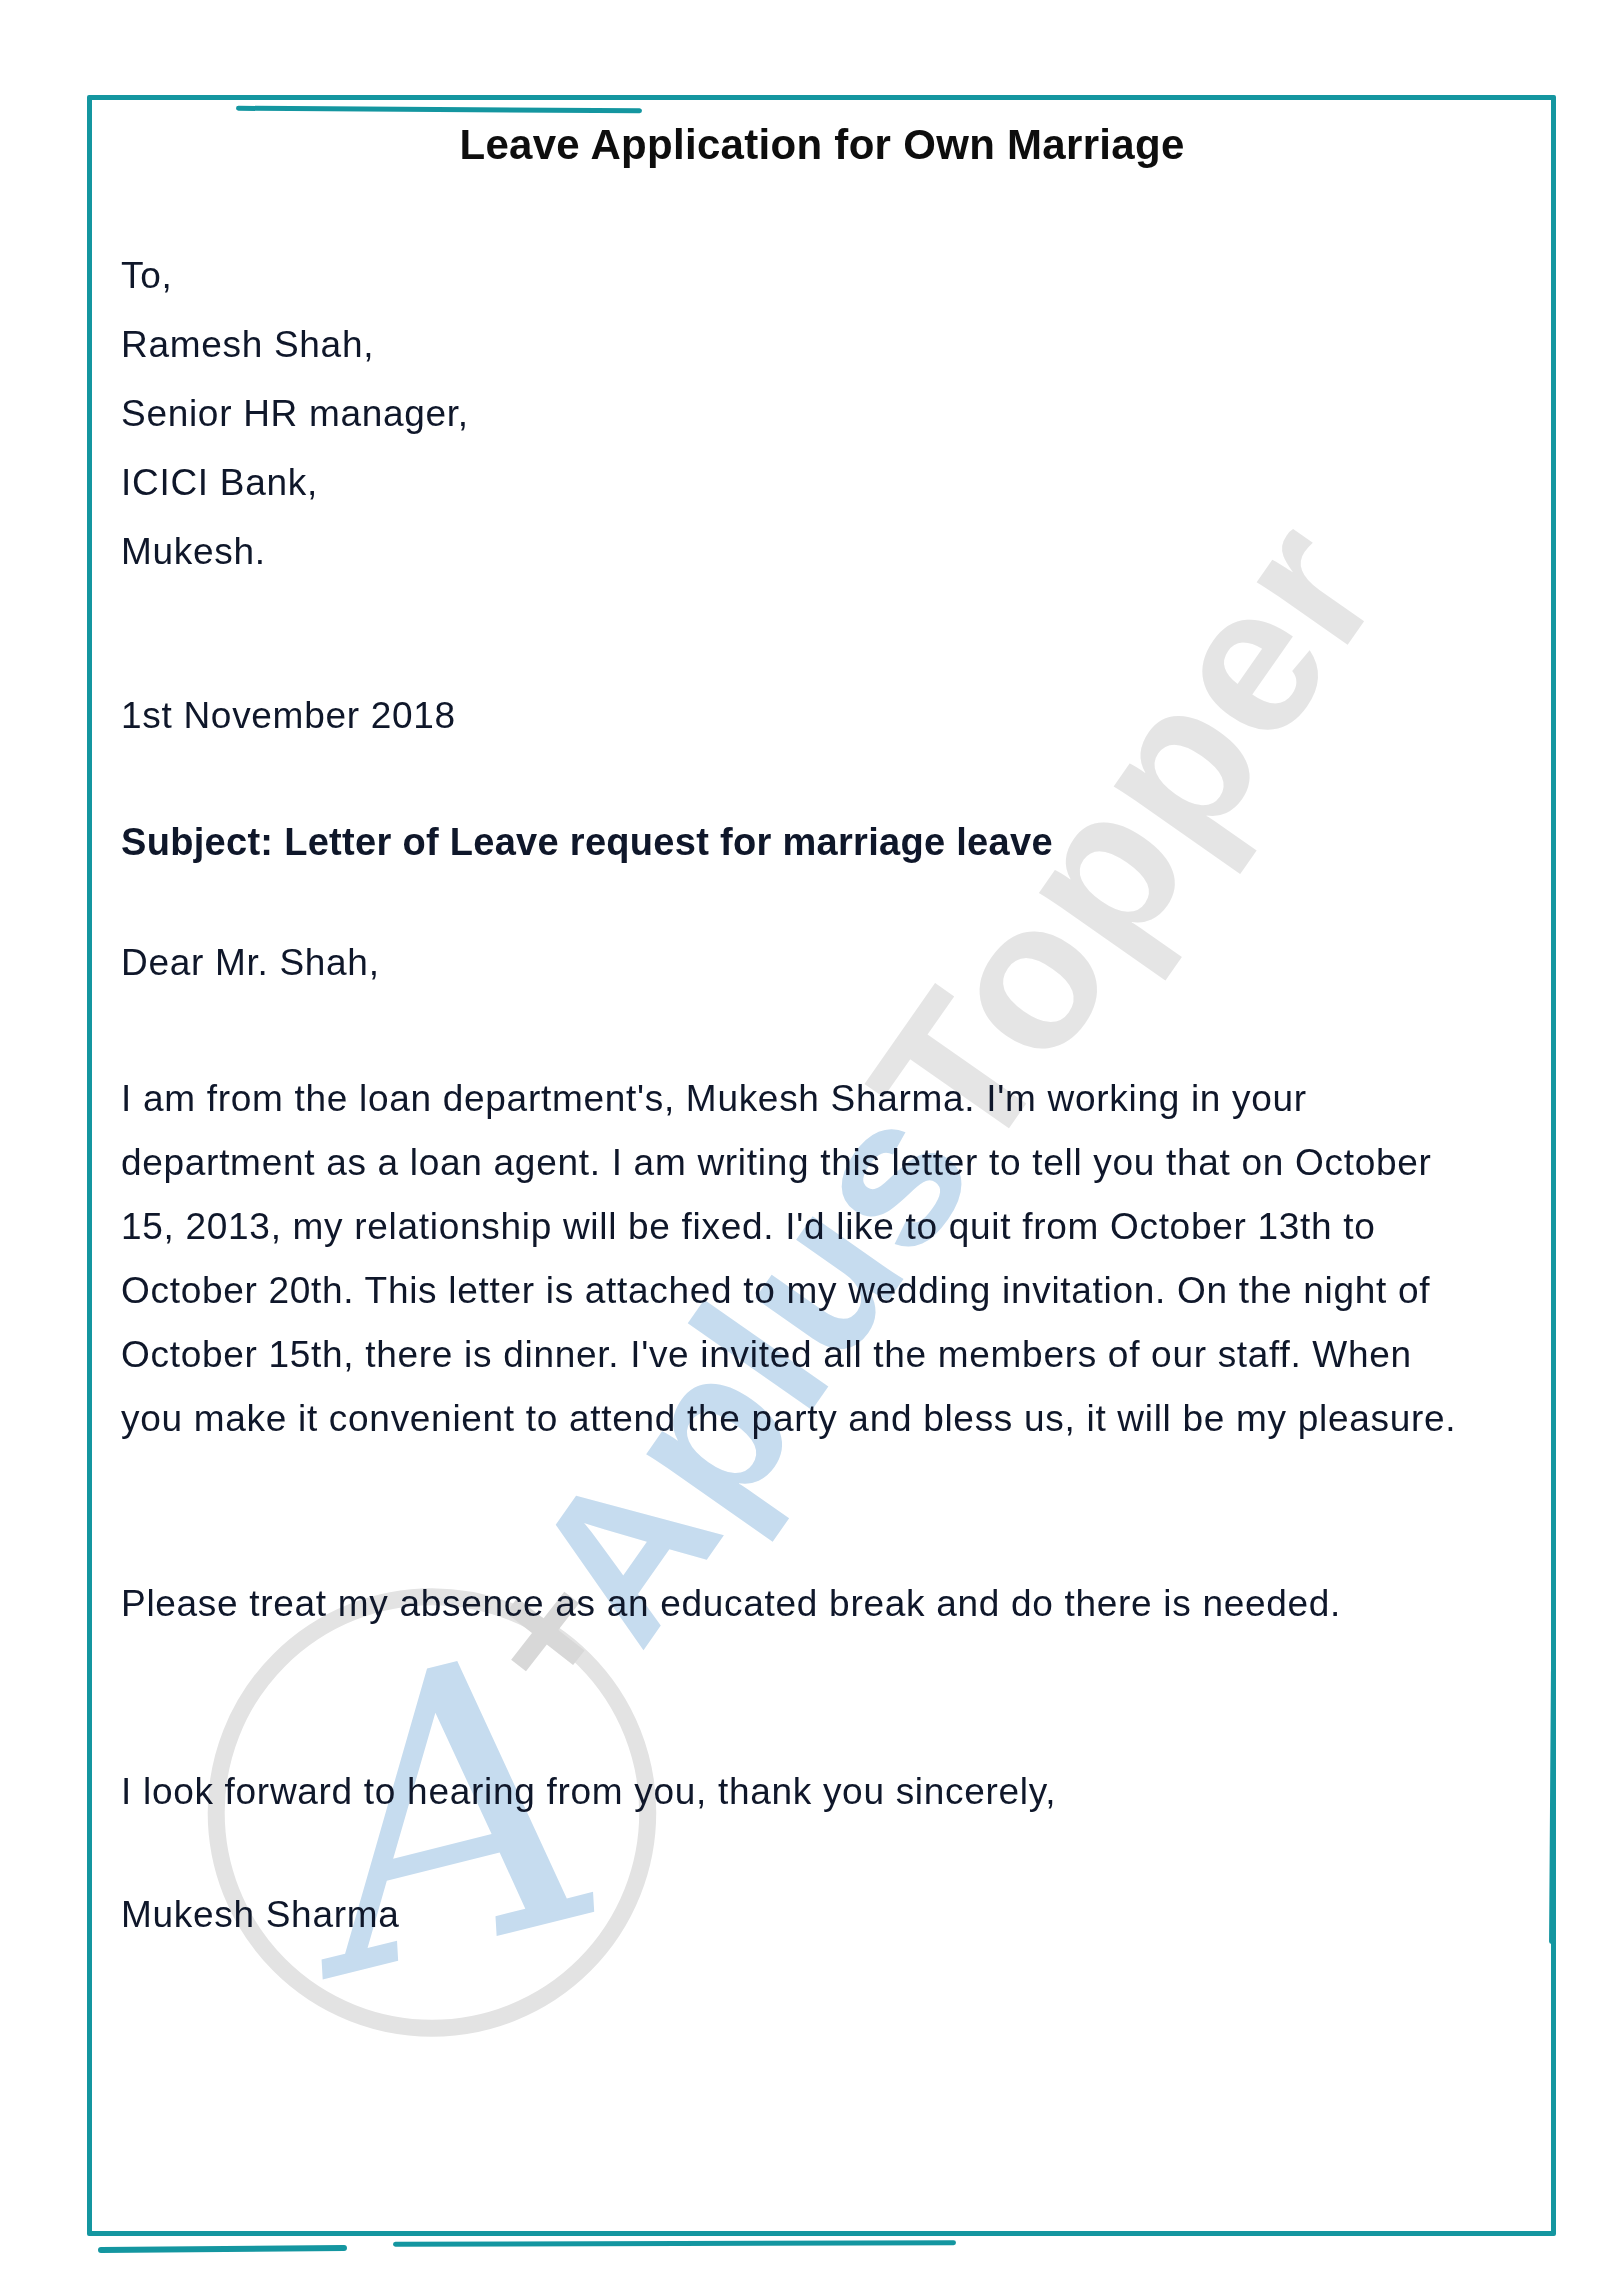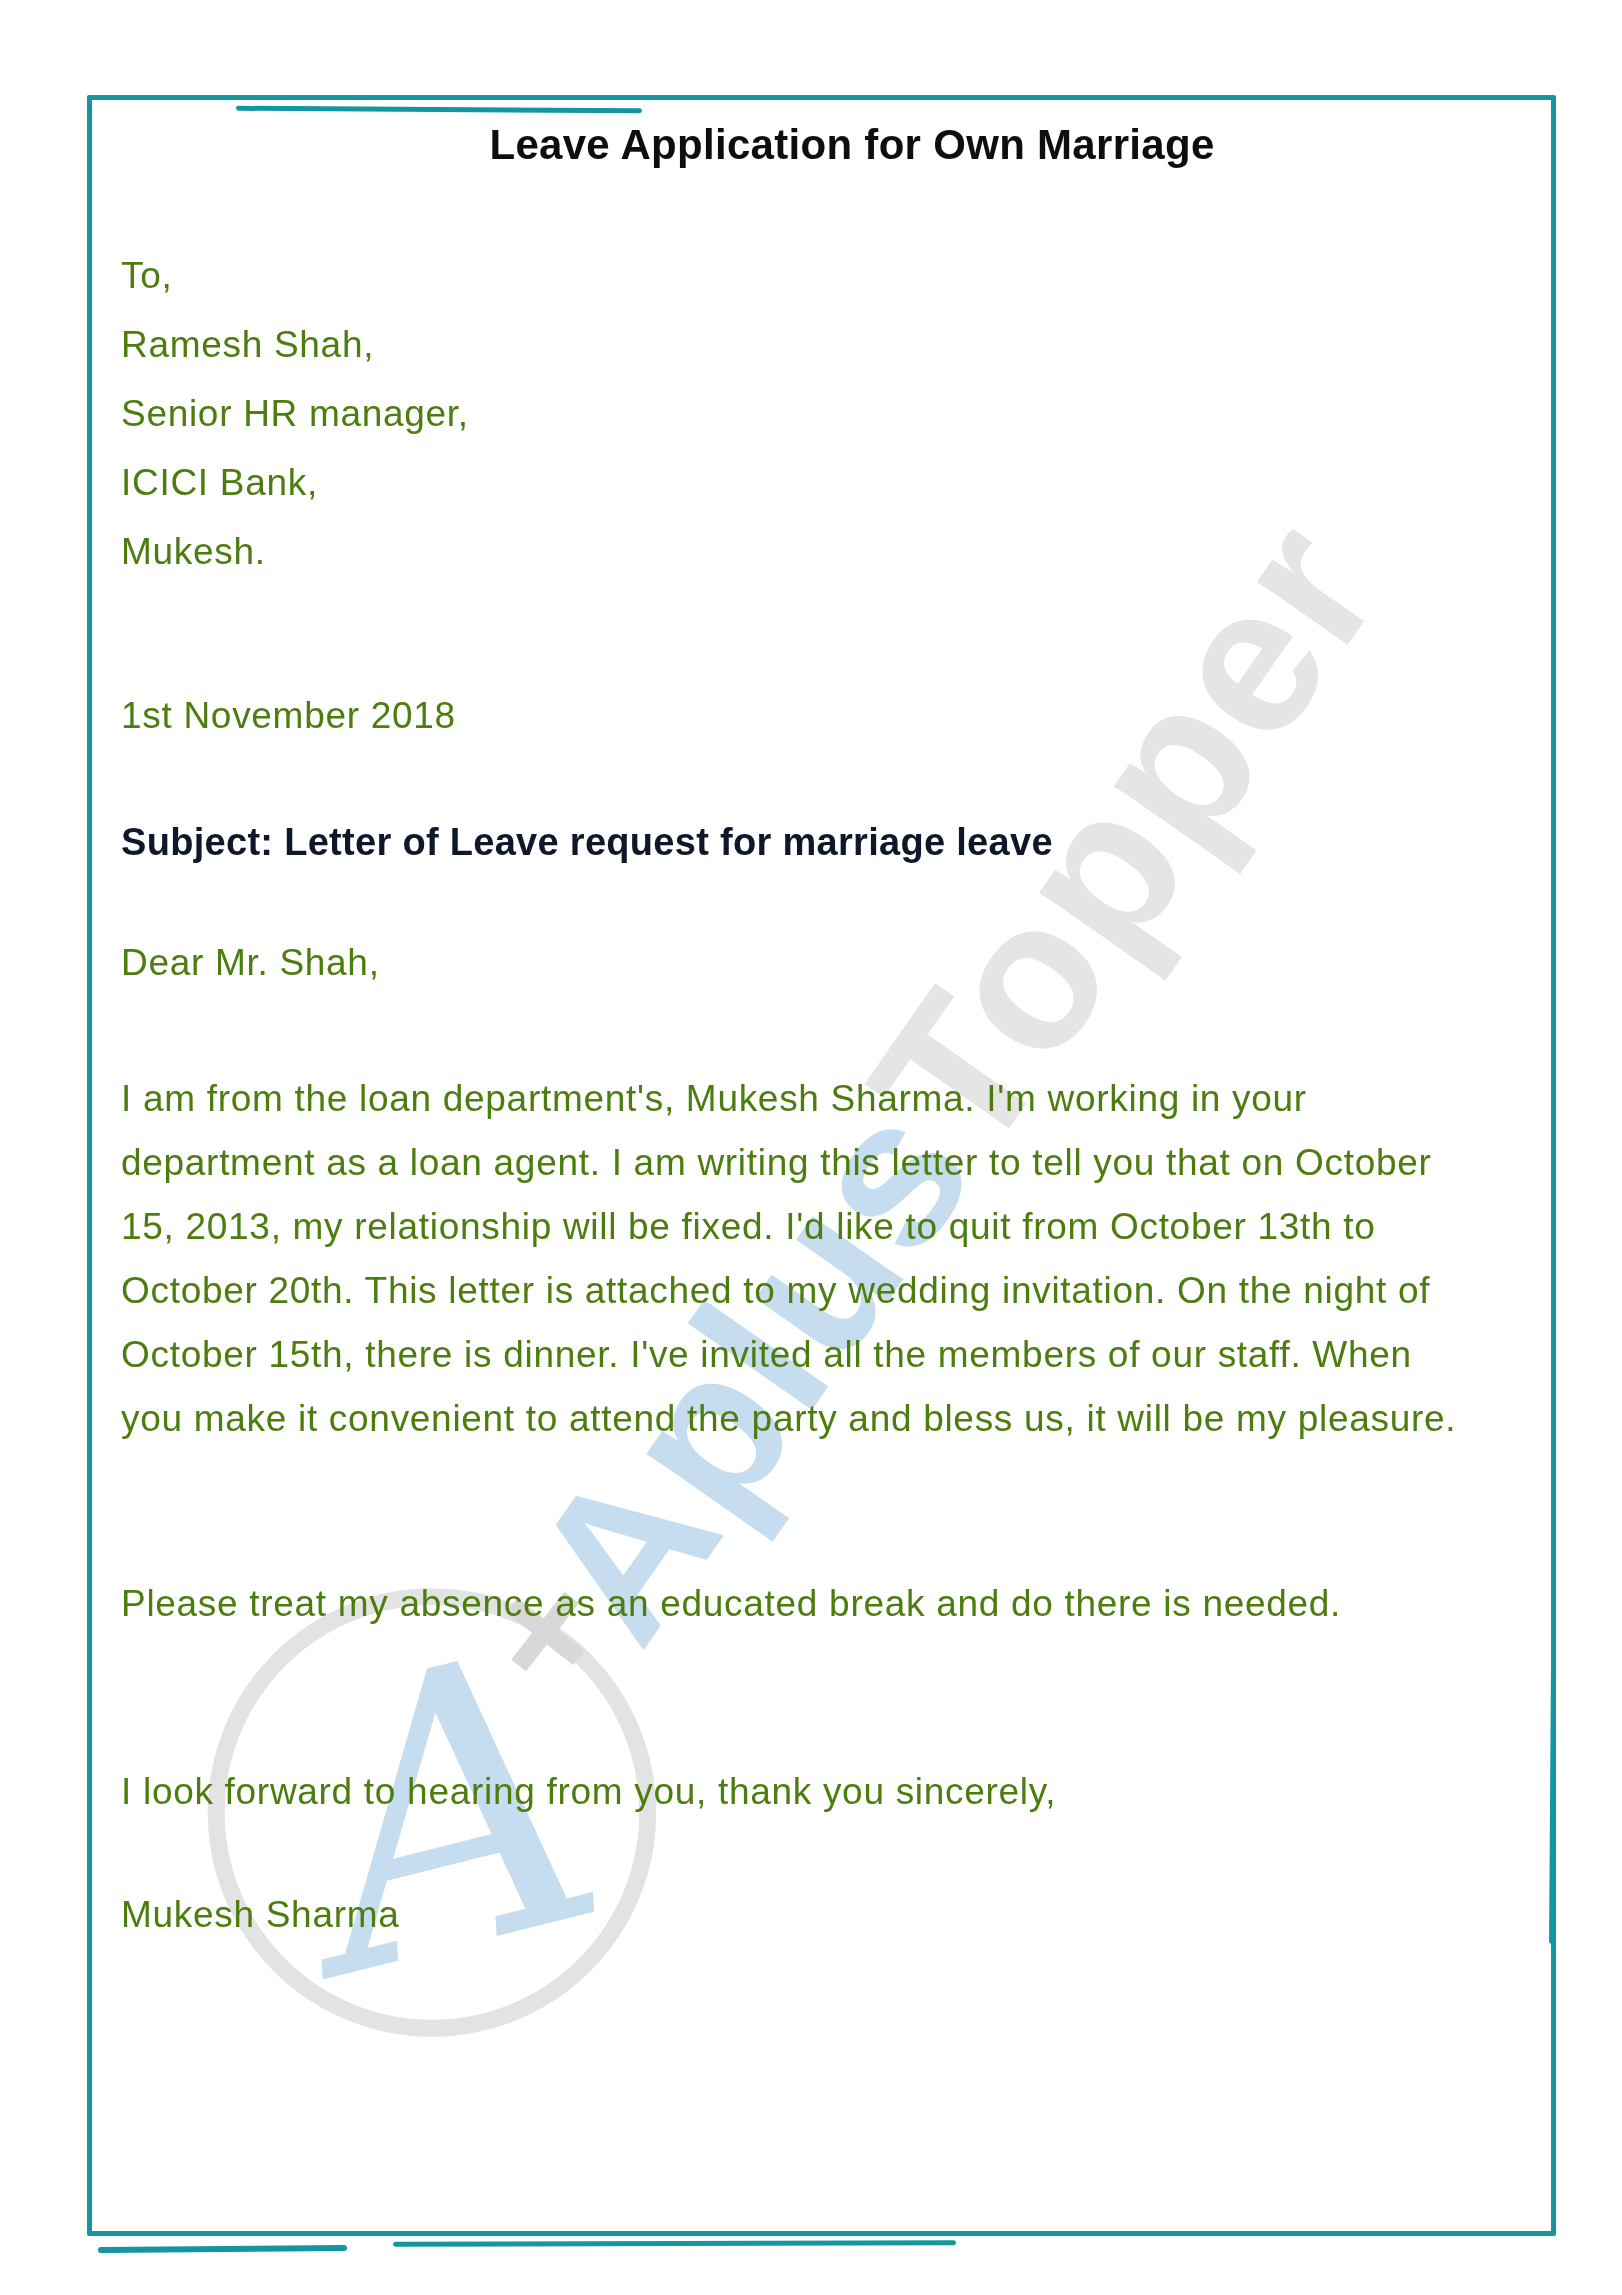"Leave Application for Own Marriage" .title { margin-left: 30px -> none }
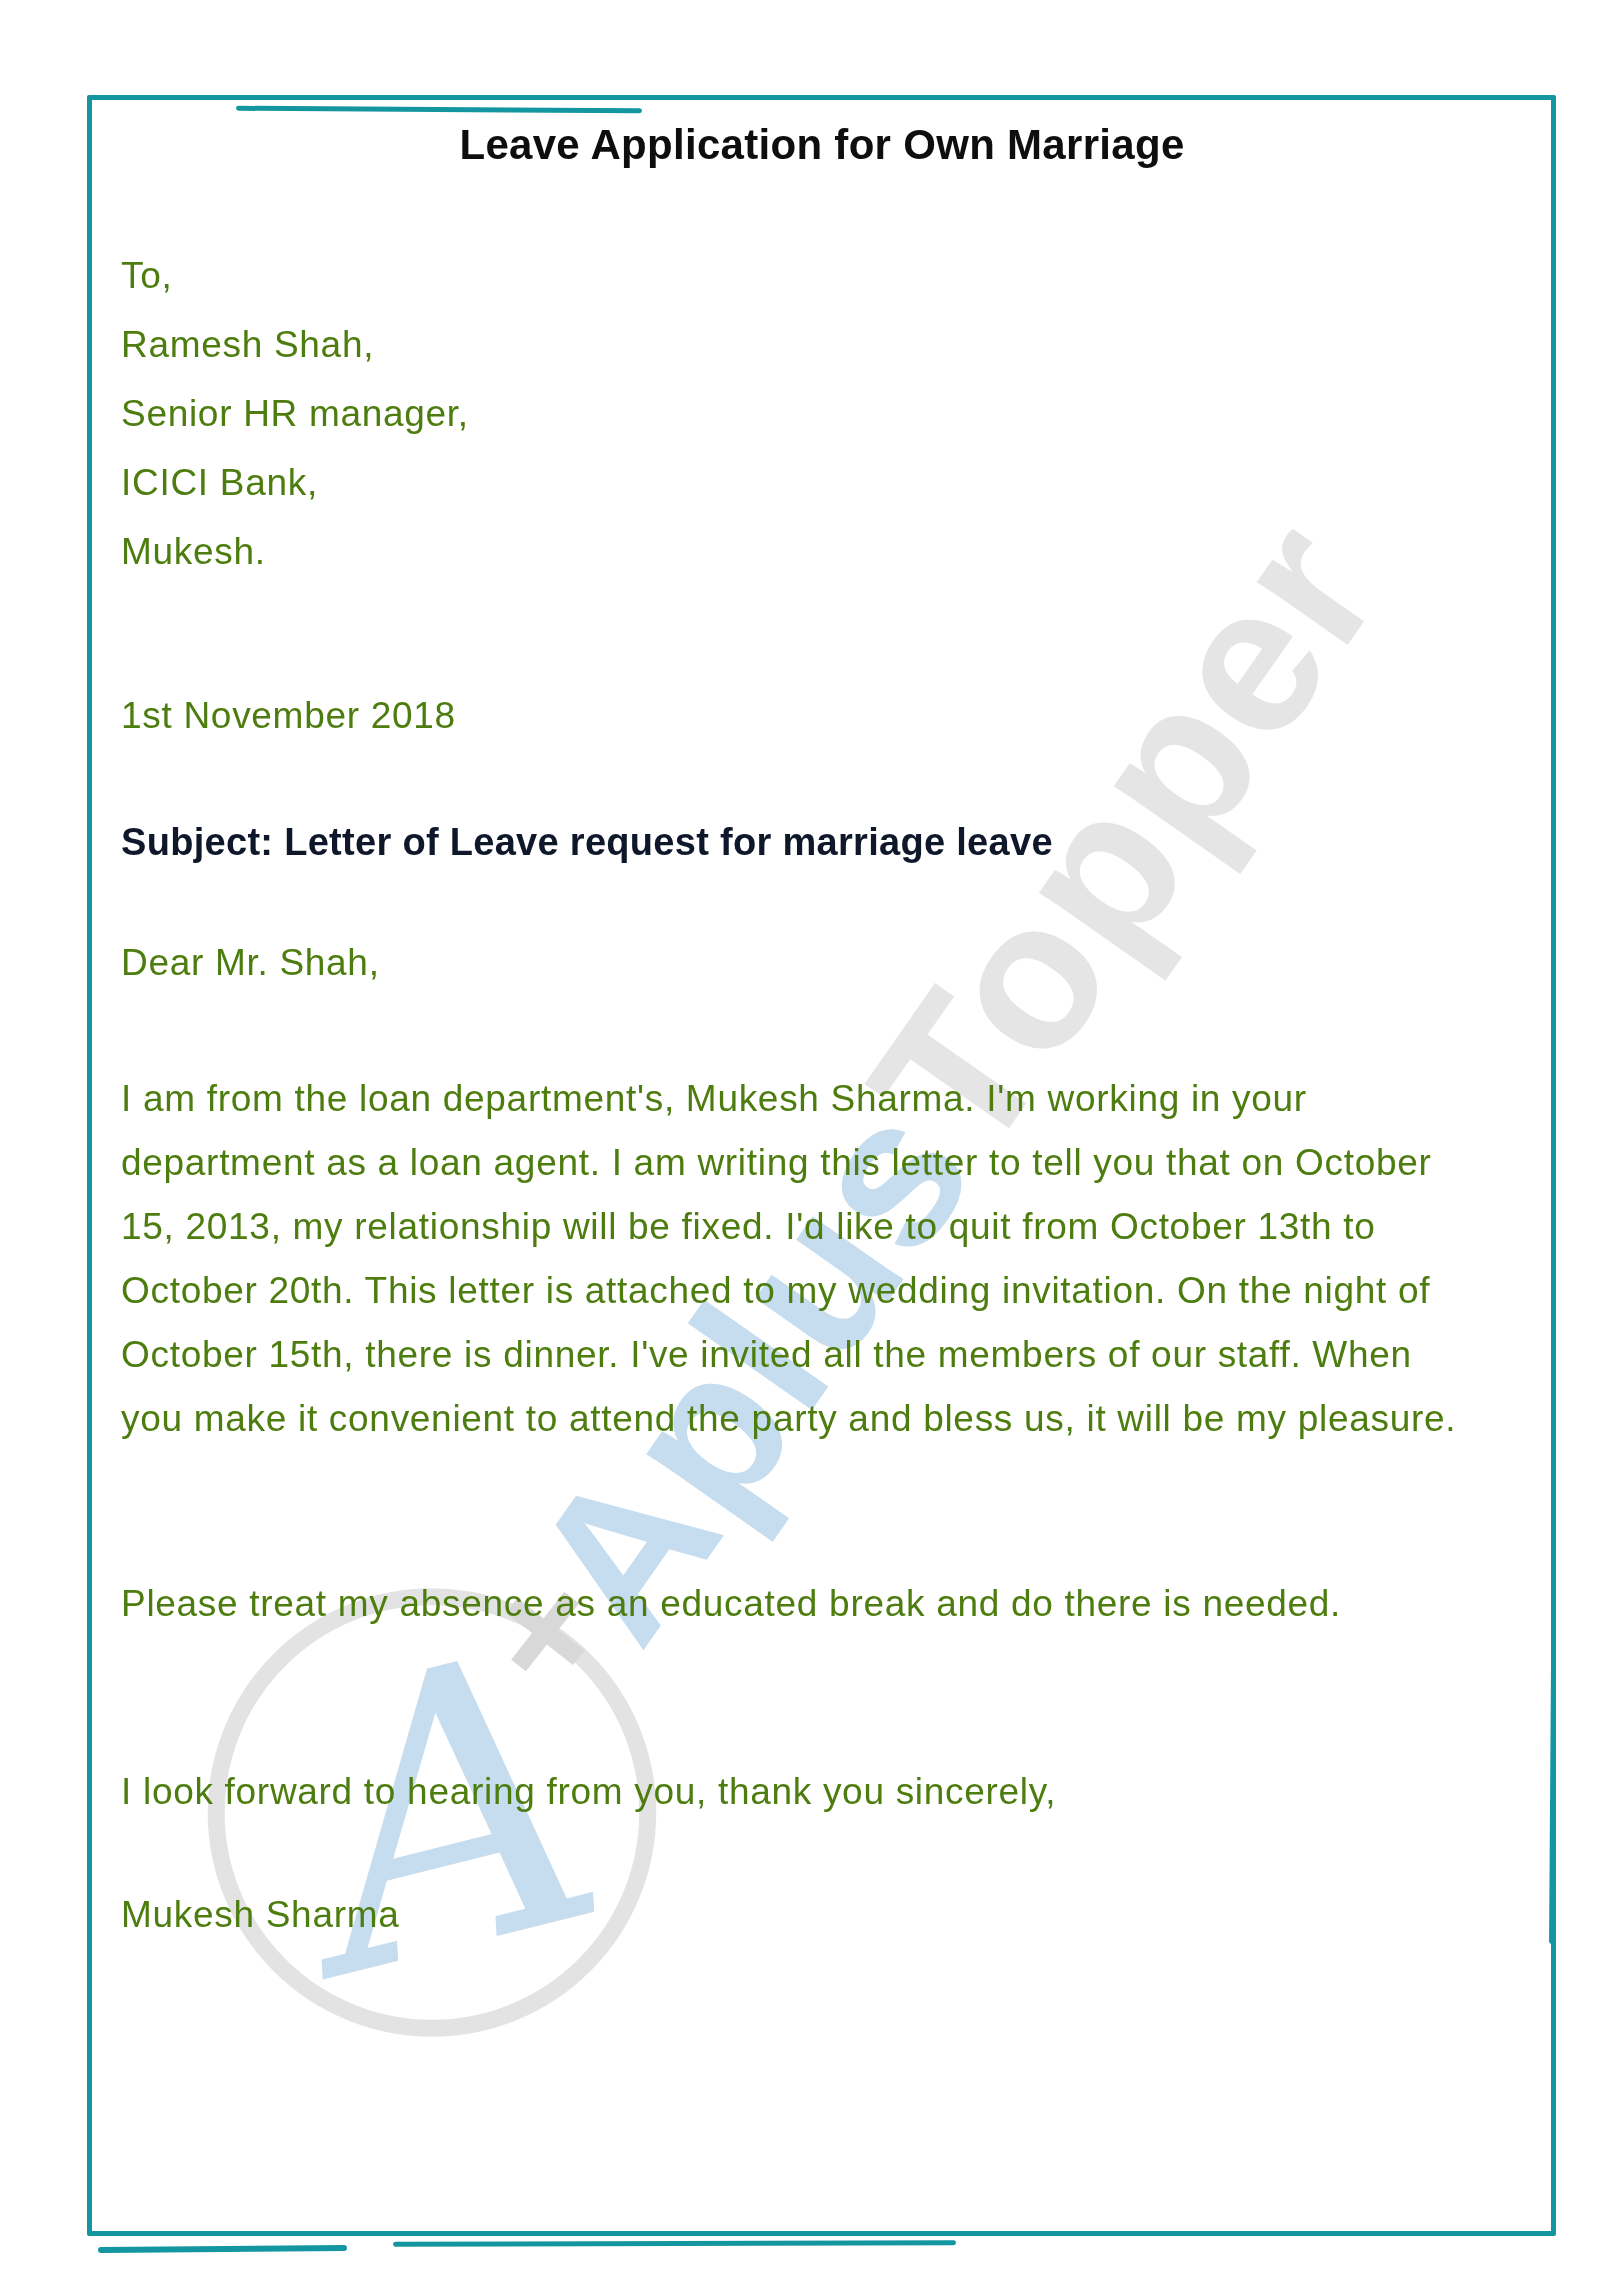"To," .textblock { color: #4d7c0f -> #0f172a }
